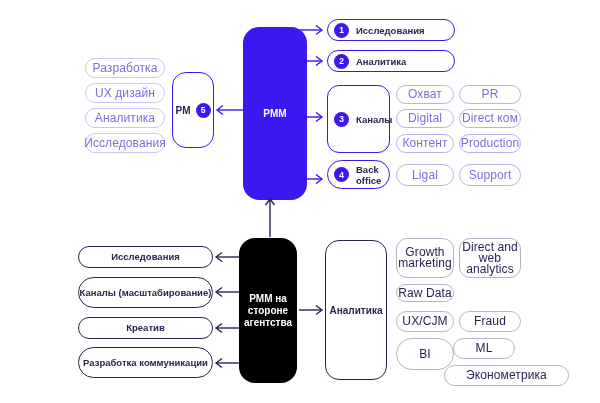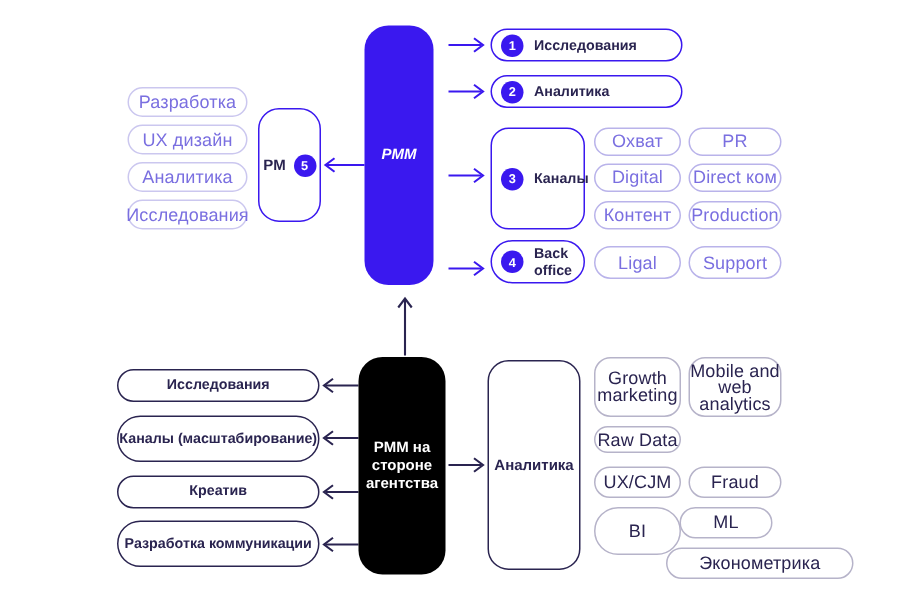"PMM" div.block { font-style: italic -> none; top: 17px -> 27px; width: 46px -> 64px }
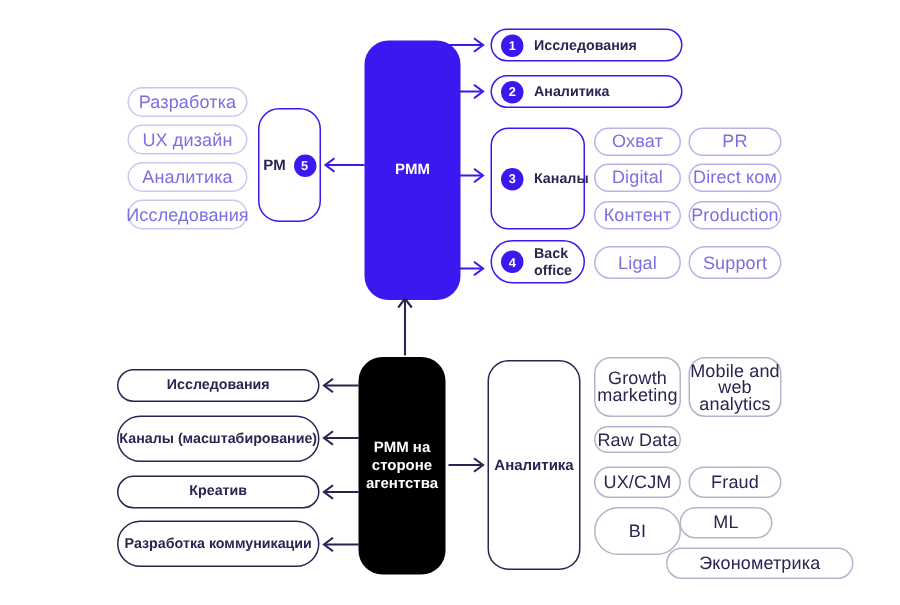"Mobile and web analytics" div.chip { text: Mobile -> Direct }
